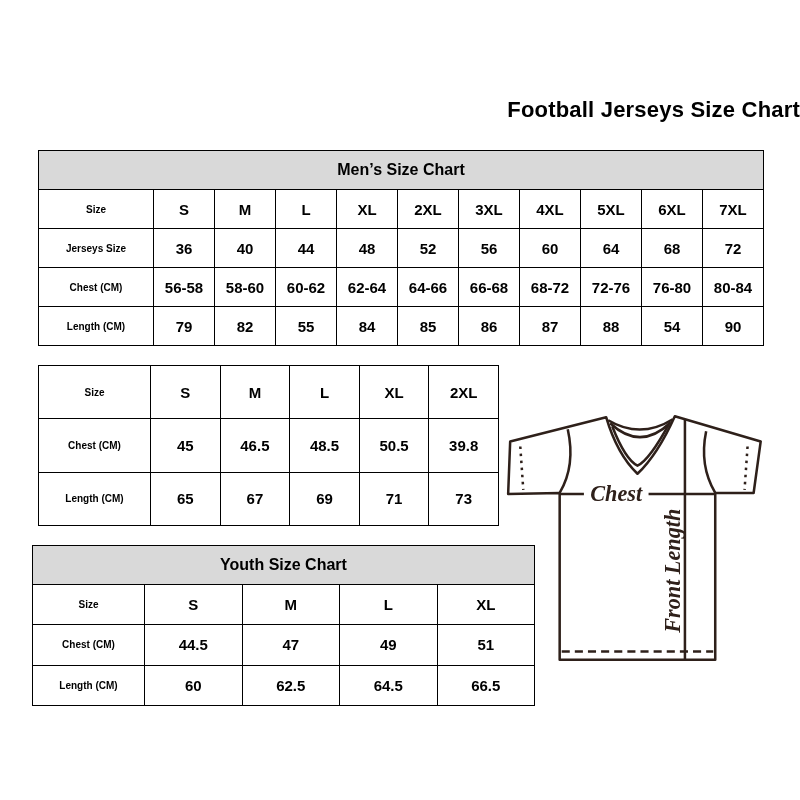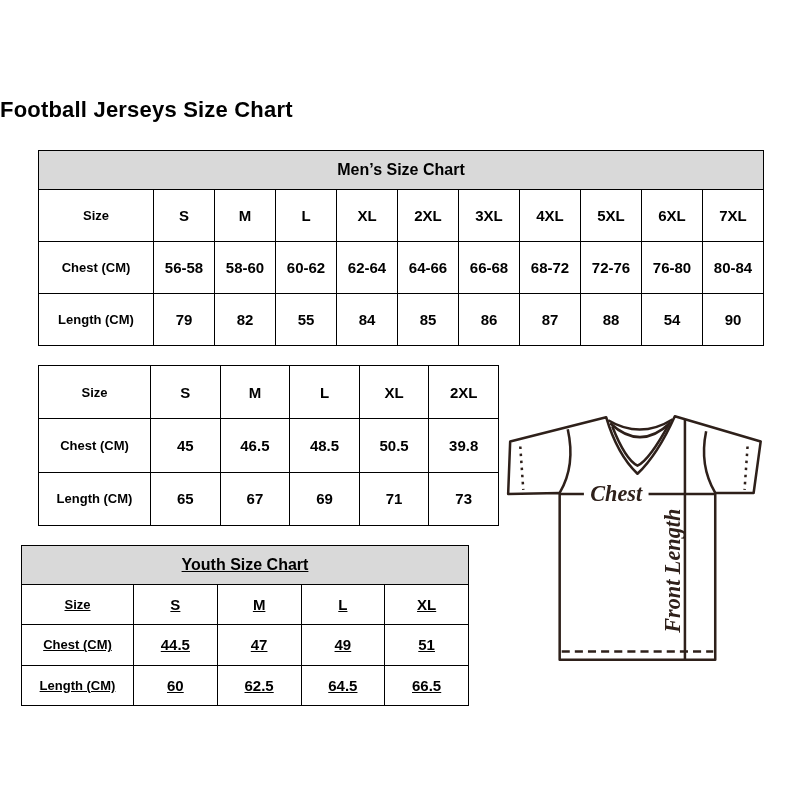"Football Jerseys Size Chart" .page-title { text-align: left -> right }
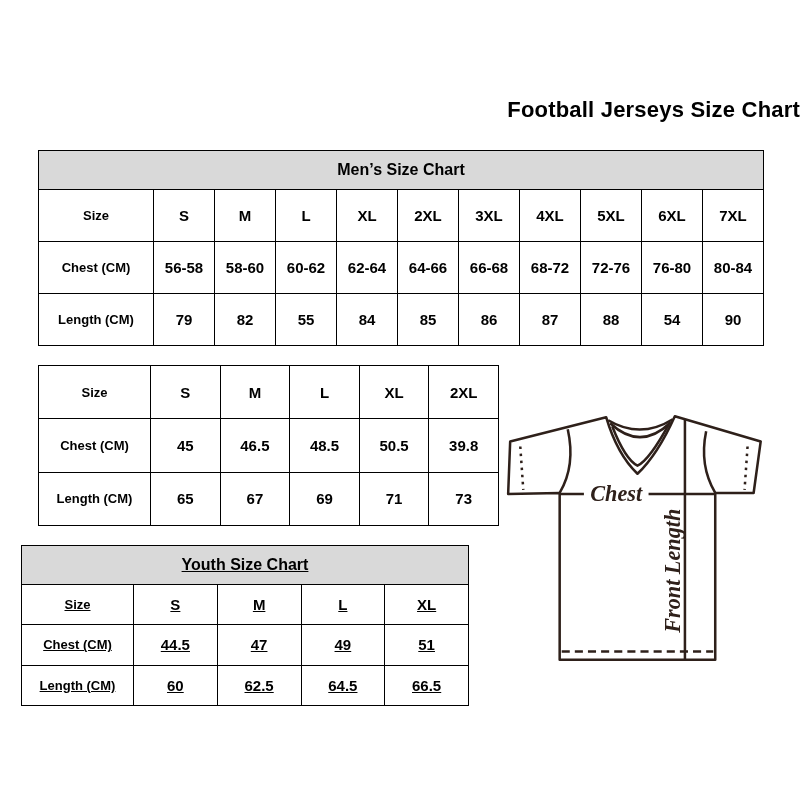"Size" .size-table th.lab { font-size: 13px -> 10px }
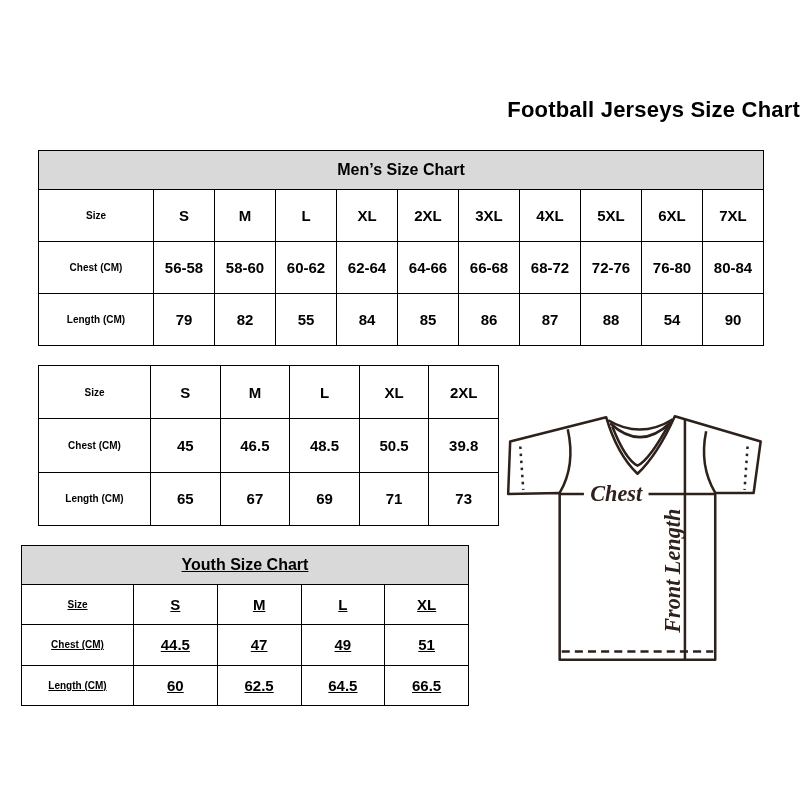"Jerseys Size" tr { html: none -> <tr> <th>Jerseys Size</th> <td>36</td> <td>40</td> <td>44</td> <td>48</td> <td>52</td> <td>56</td> <td>60</td> <td>64</td> <td>68</td> <td>72</td> </tr> }
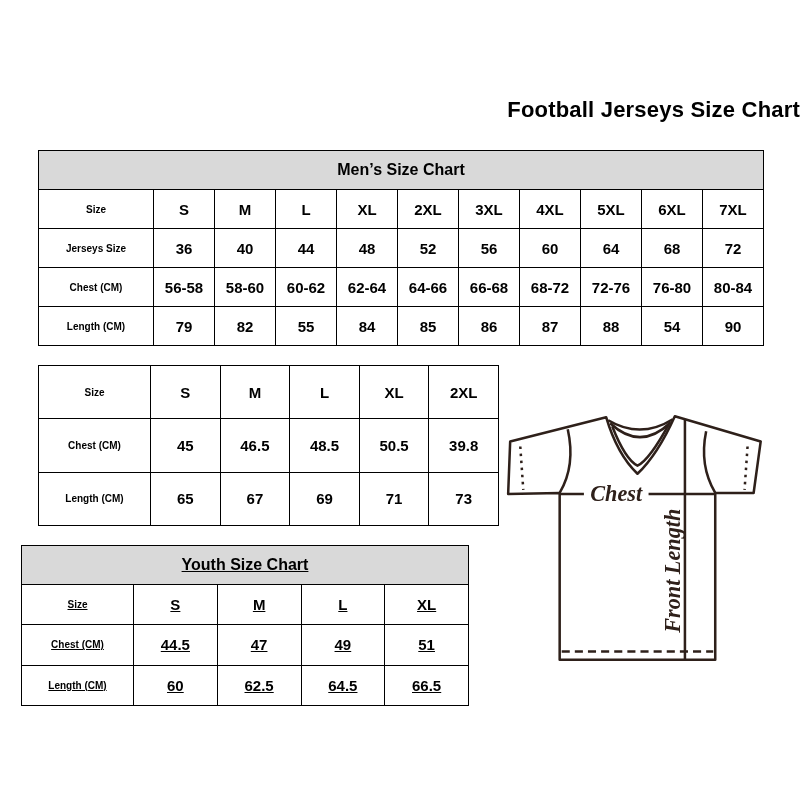"Youth Size Chart" .tbl-youth { left: 21px -> 32px; text-decoration: underline -> none; width: 448px -> 503px }
